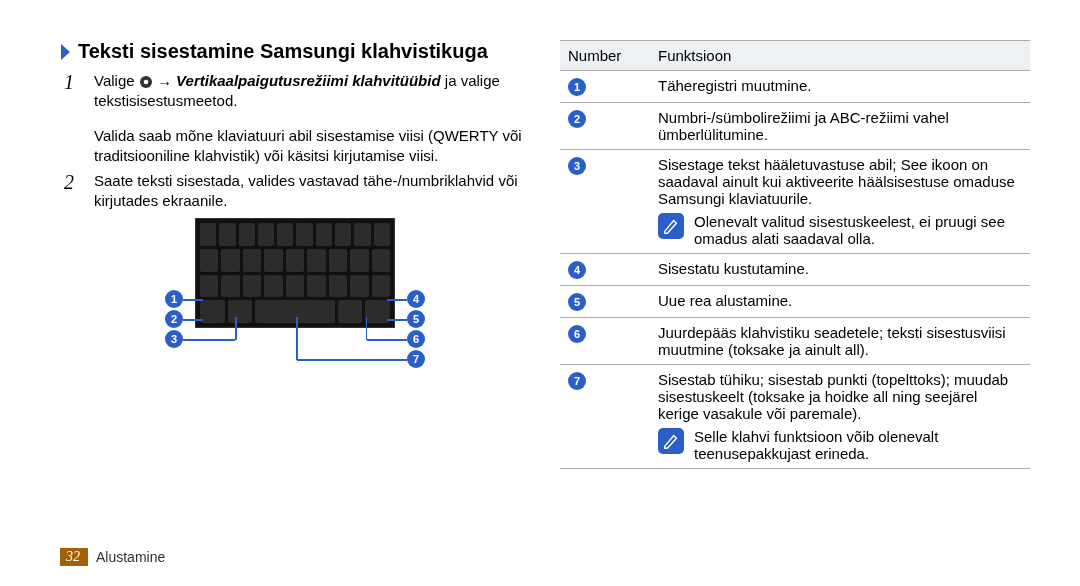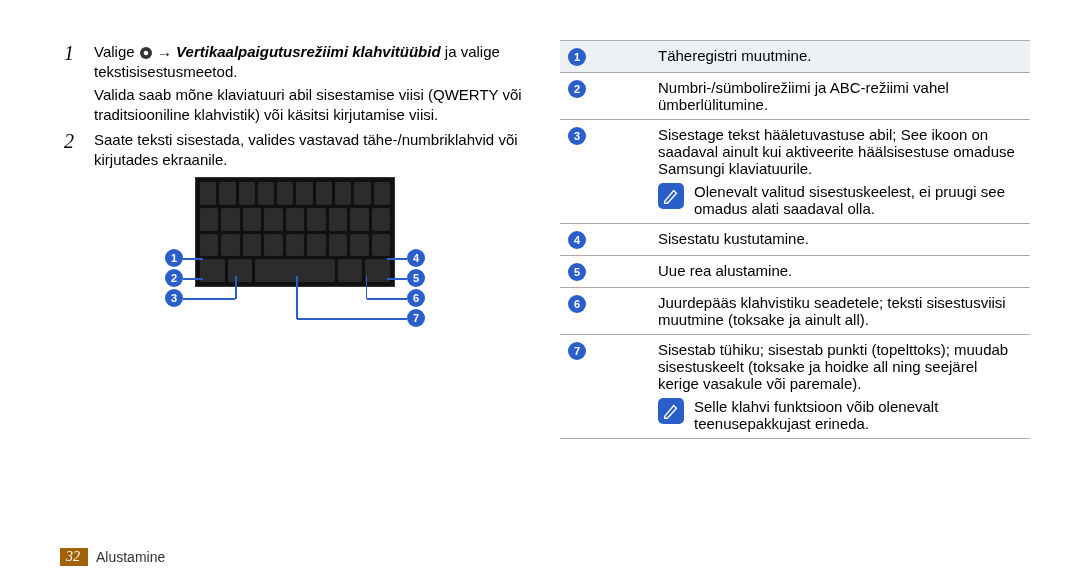"Teksti sisestamine Samsungi" div.heading-row { html: none -> <div> <span> <svg> <path></path> </svg> </span> <span>Teksti sisestamine Samsungi klahvistikuga</span> </div> }
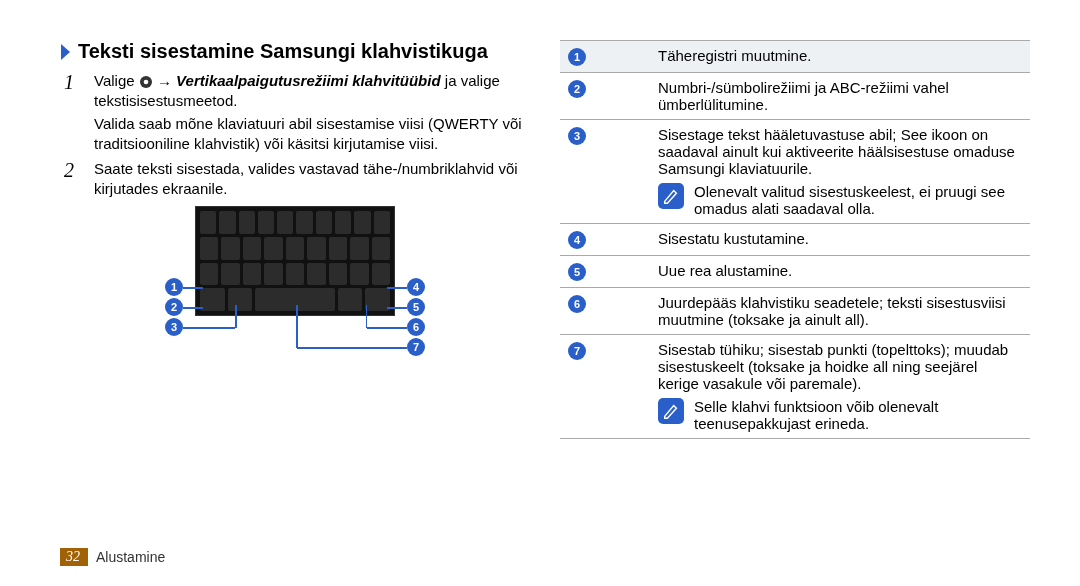"Number" tr { html: none -> <tr> <td>Number</td> <td>Funktsioon</td> </tr> }
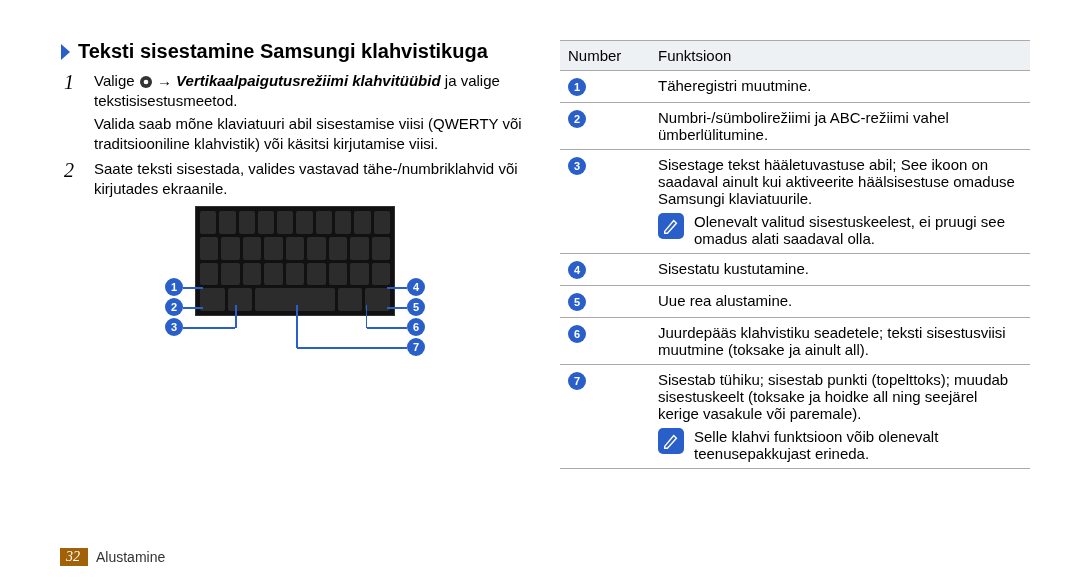"Valida saab mõne klaviatuuri abil" div { margin-top: 4px -> 16px }
